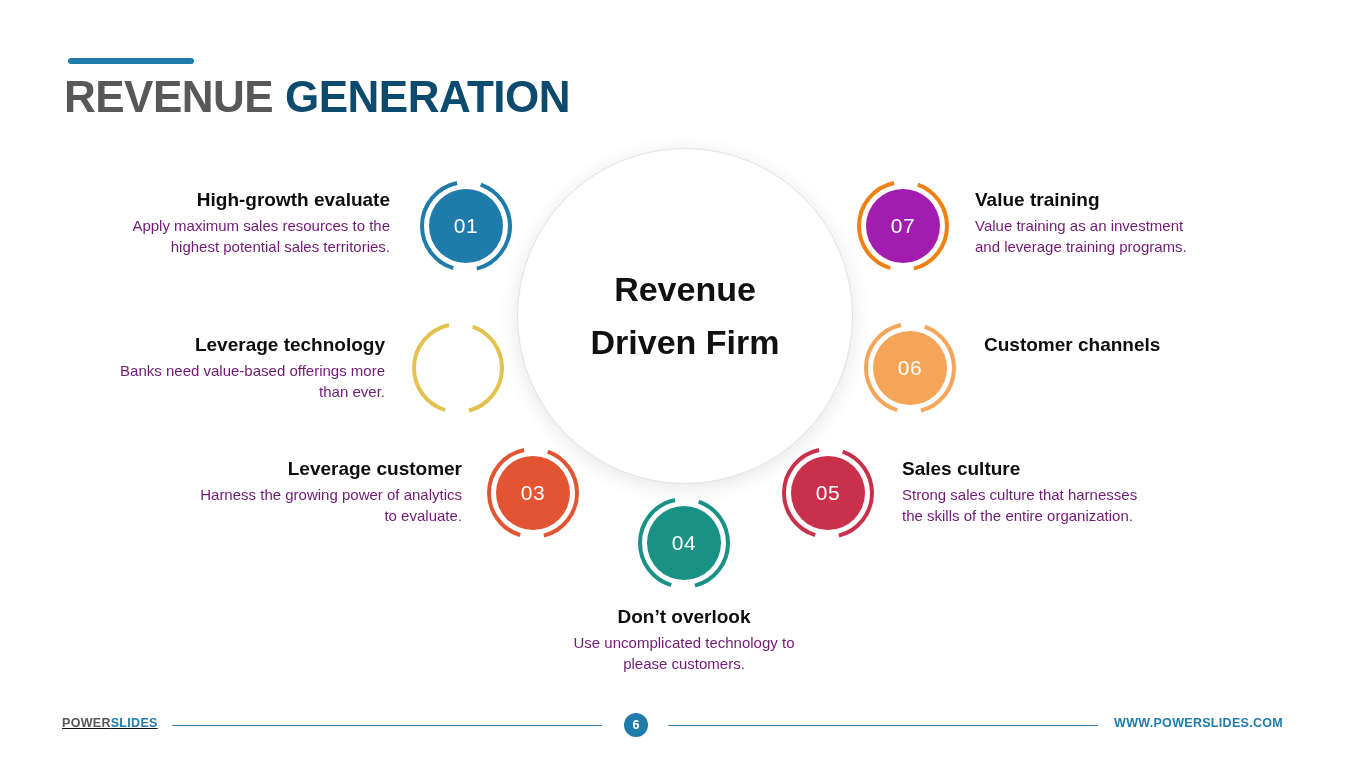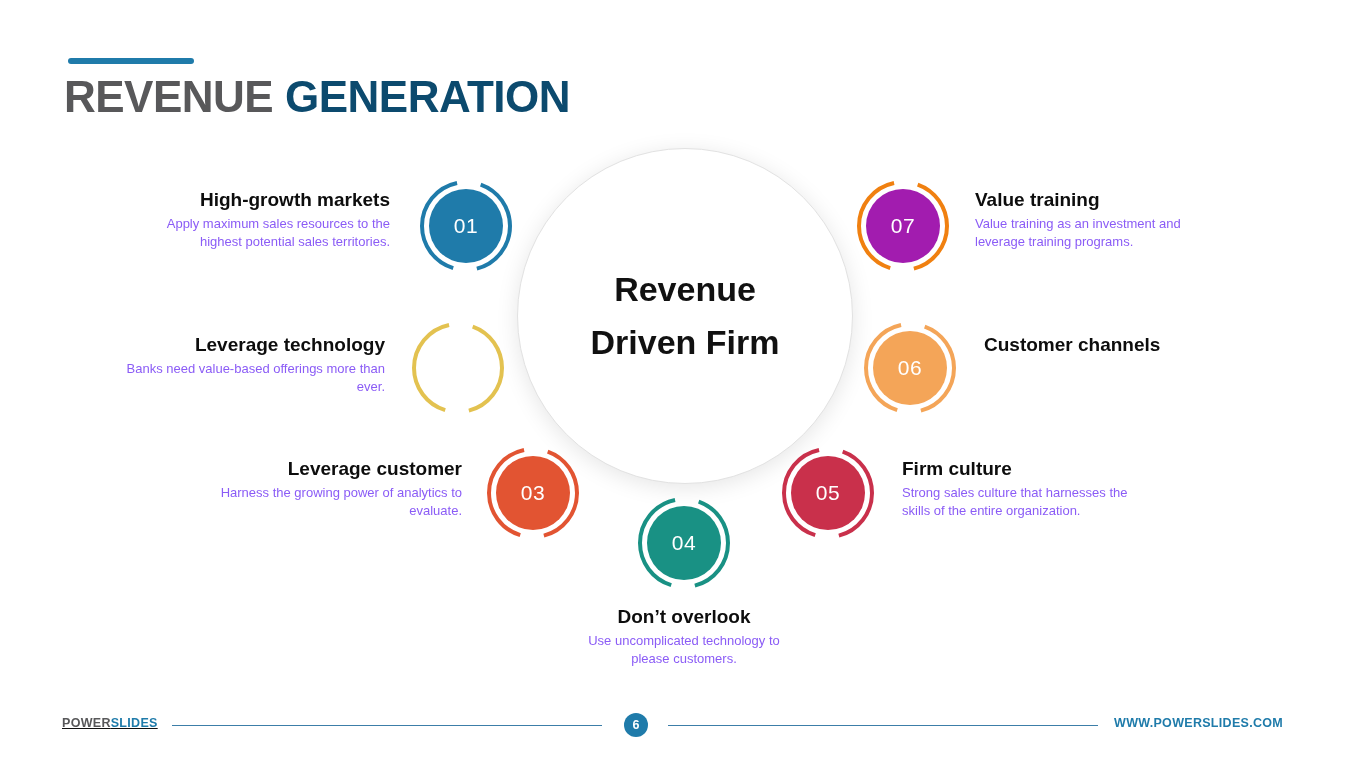"High-growth markets" div.b-title { text: markets -> evaluate }
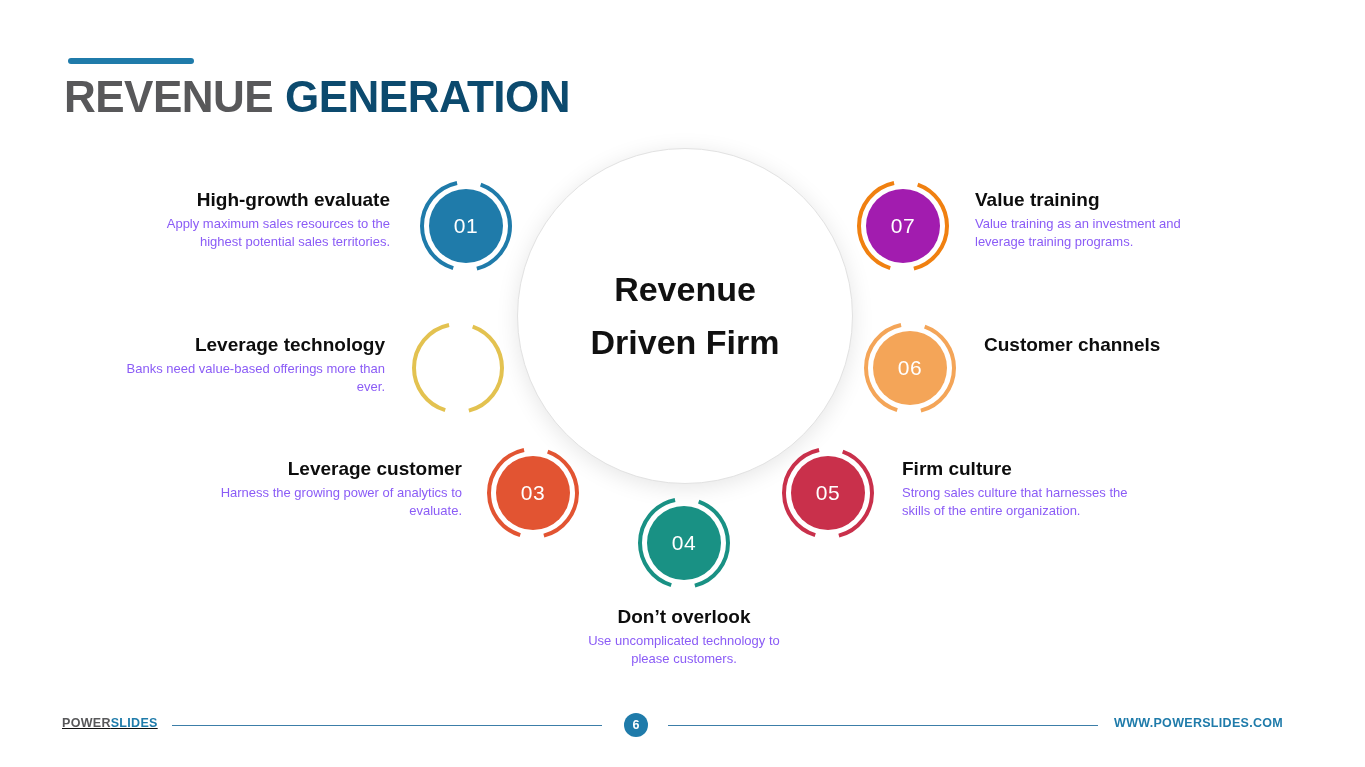"Apply maximum sales resources to" .block .b-body { color: #8b5cf6 -> #701a75; font-size: 13px -> 15px }
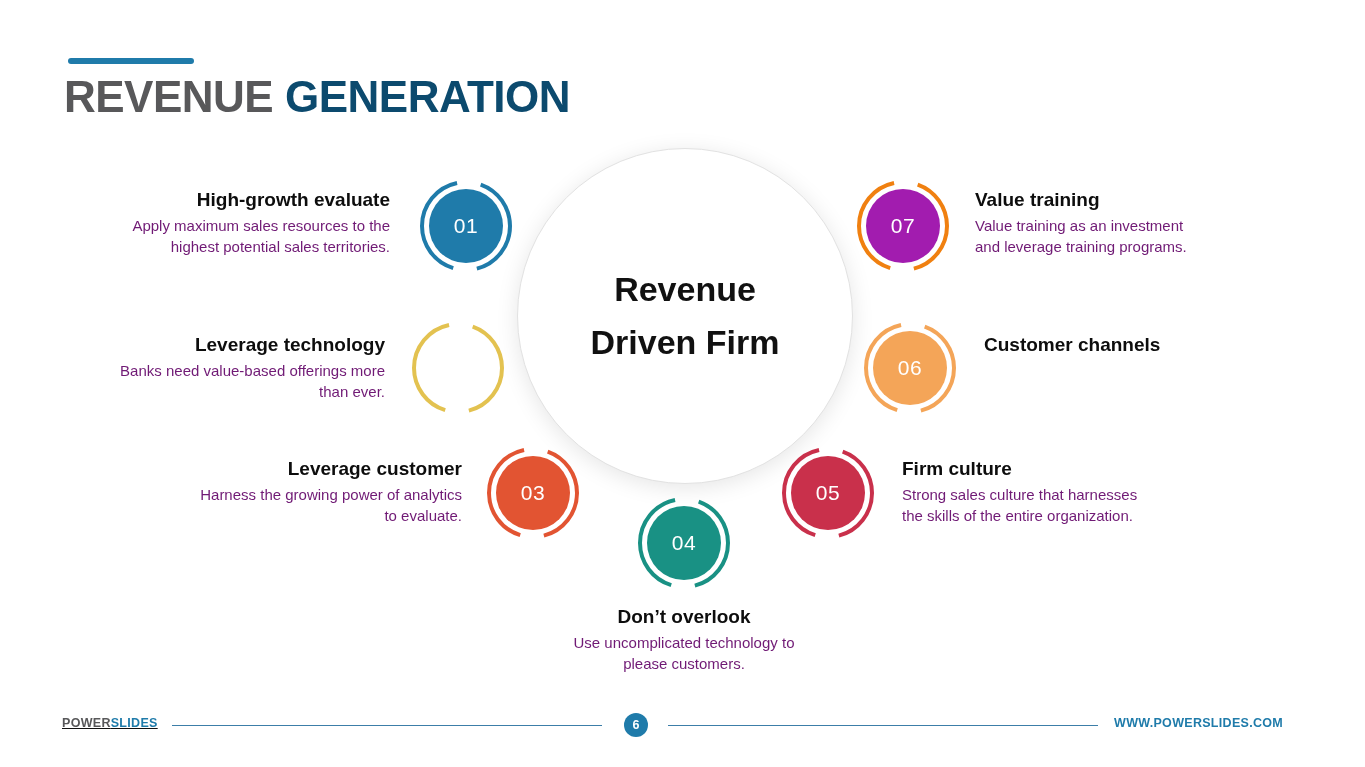"Firm culture" div.b-title { text: Firm -> Sales }
